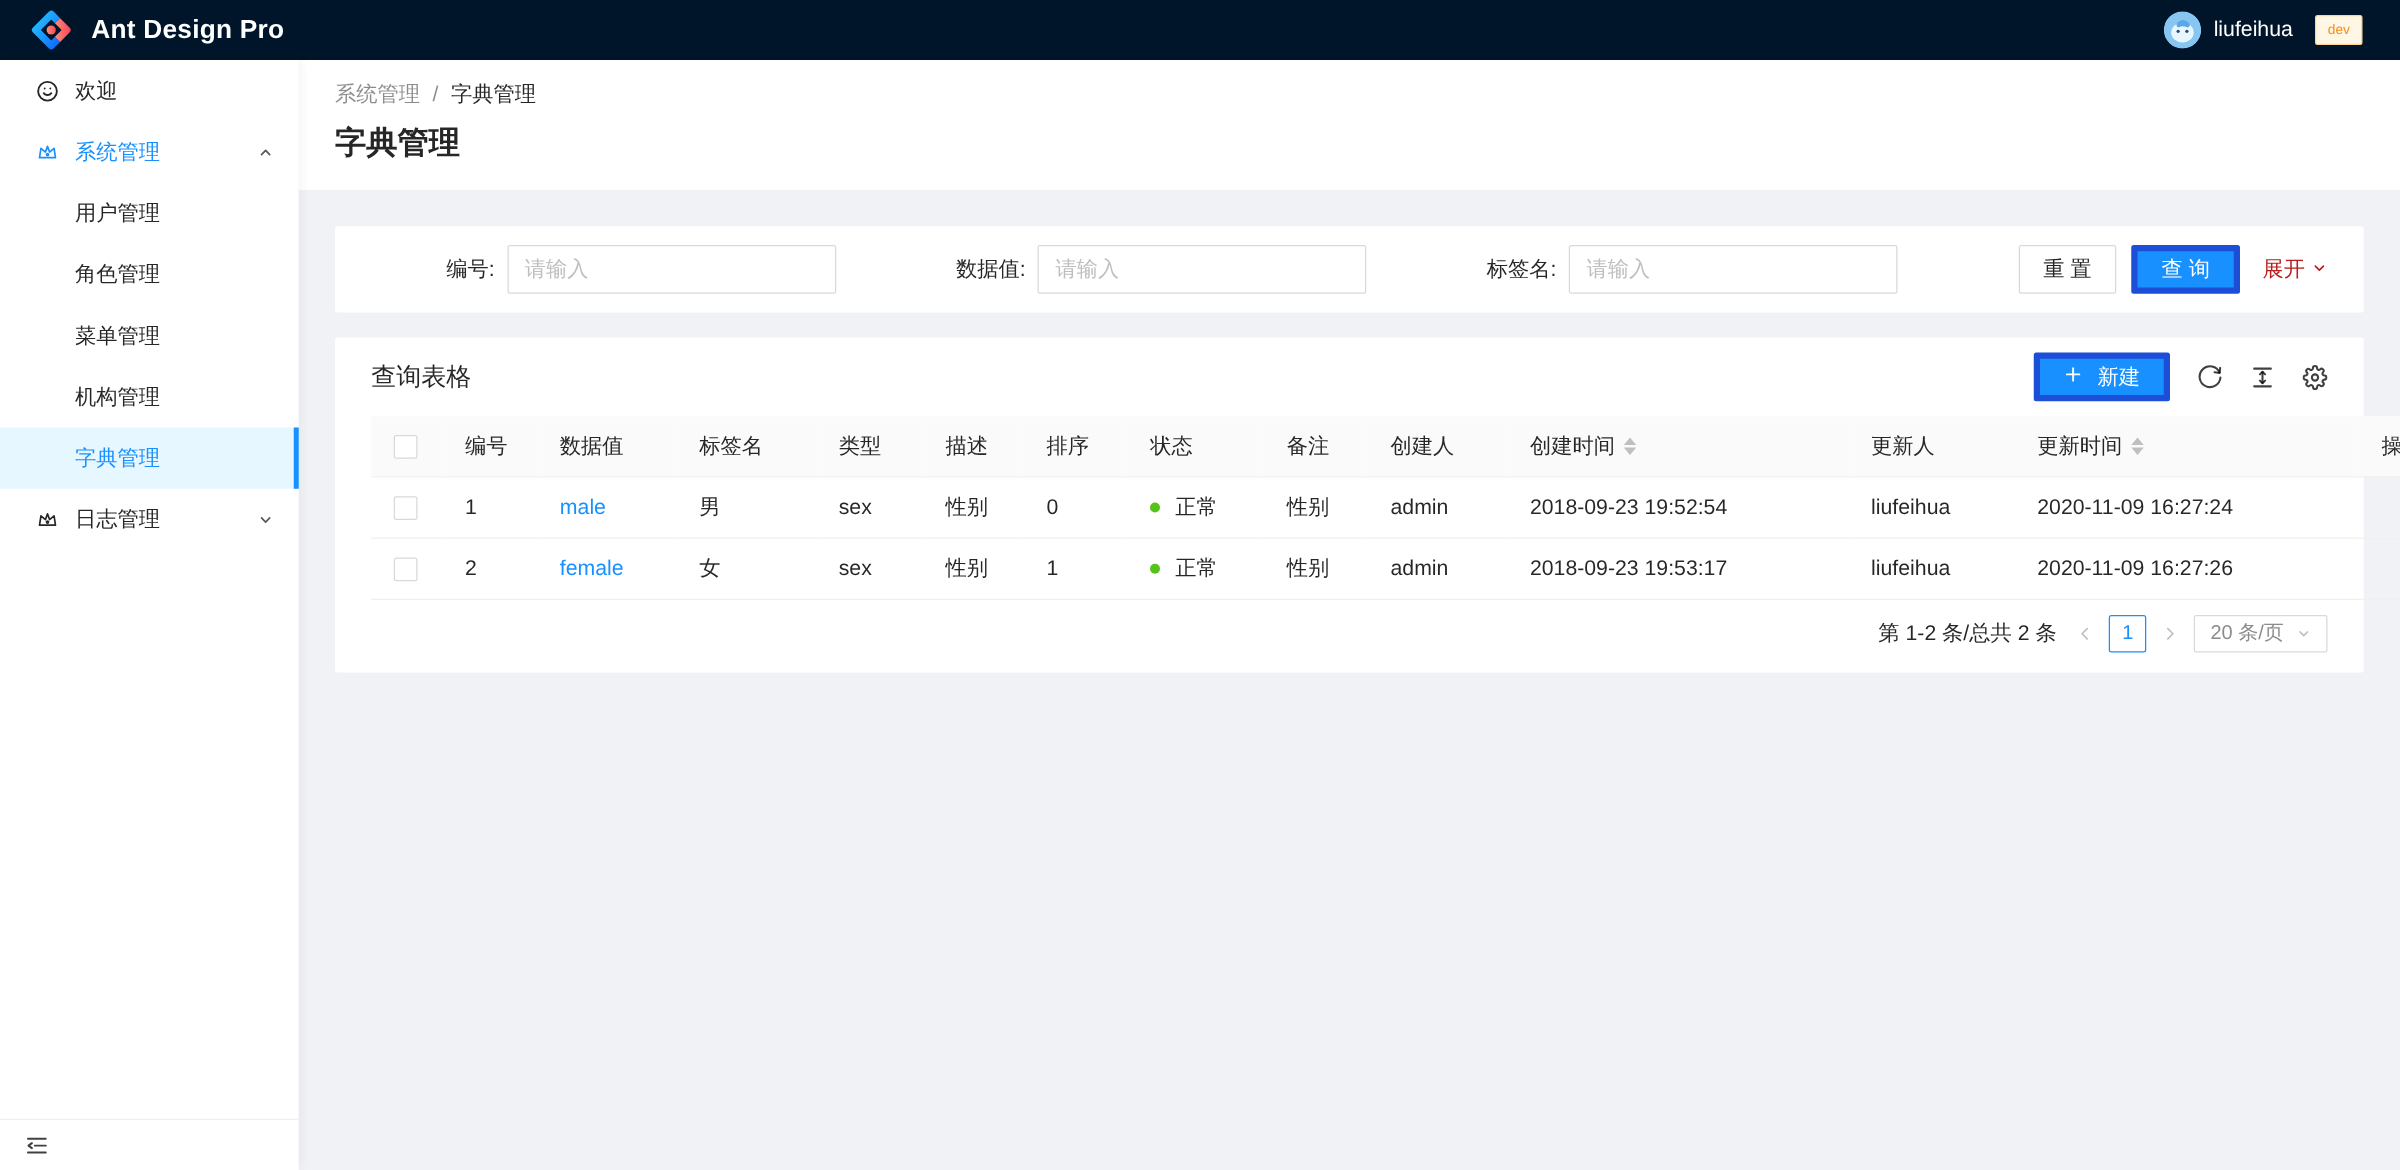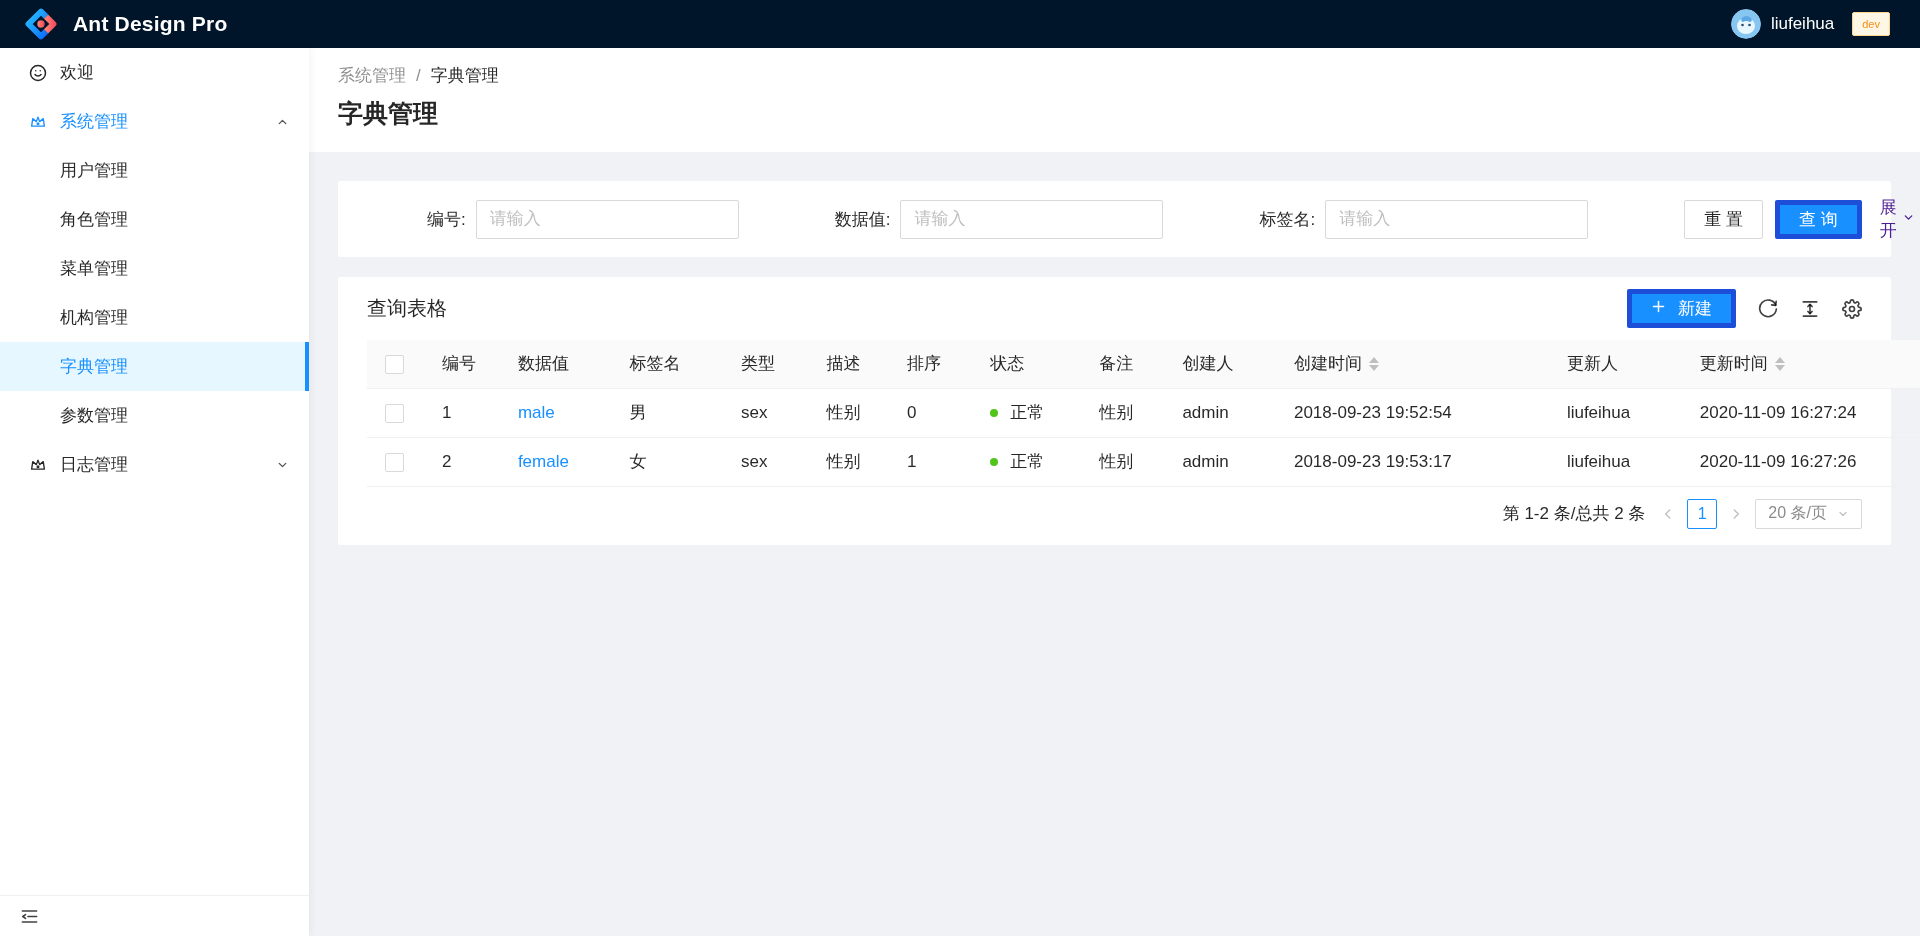"欢迎" .sidebar { width: 309px -> 239px }
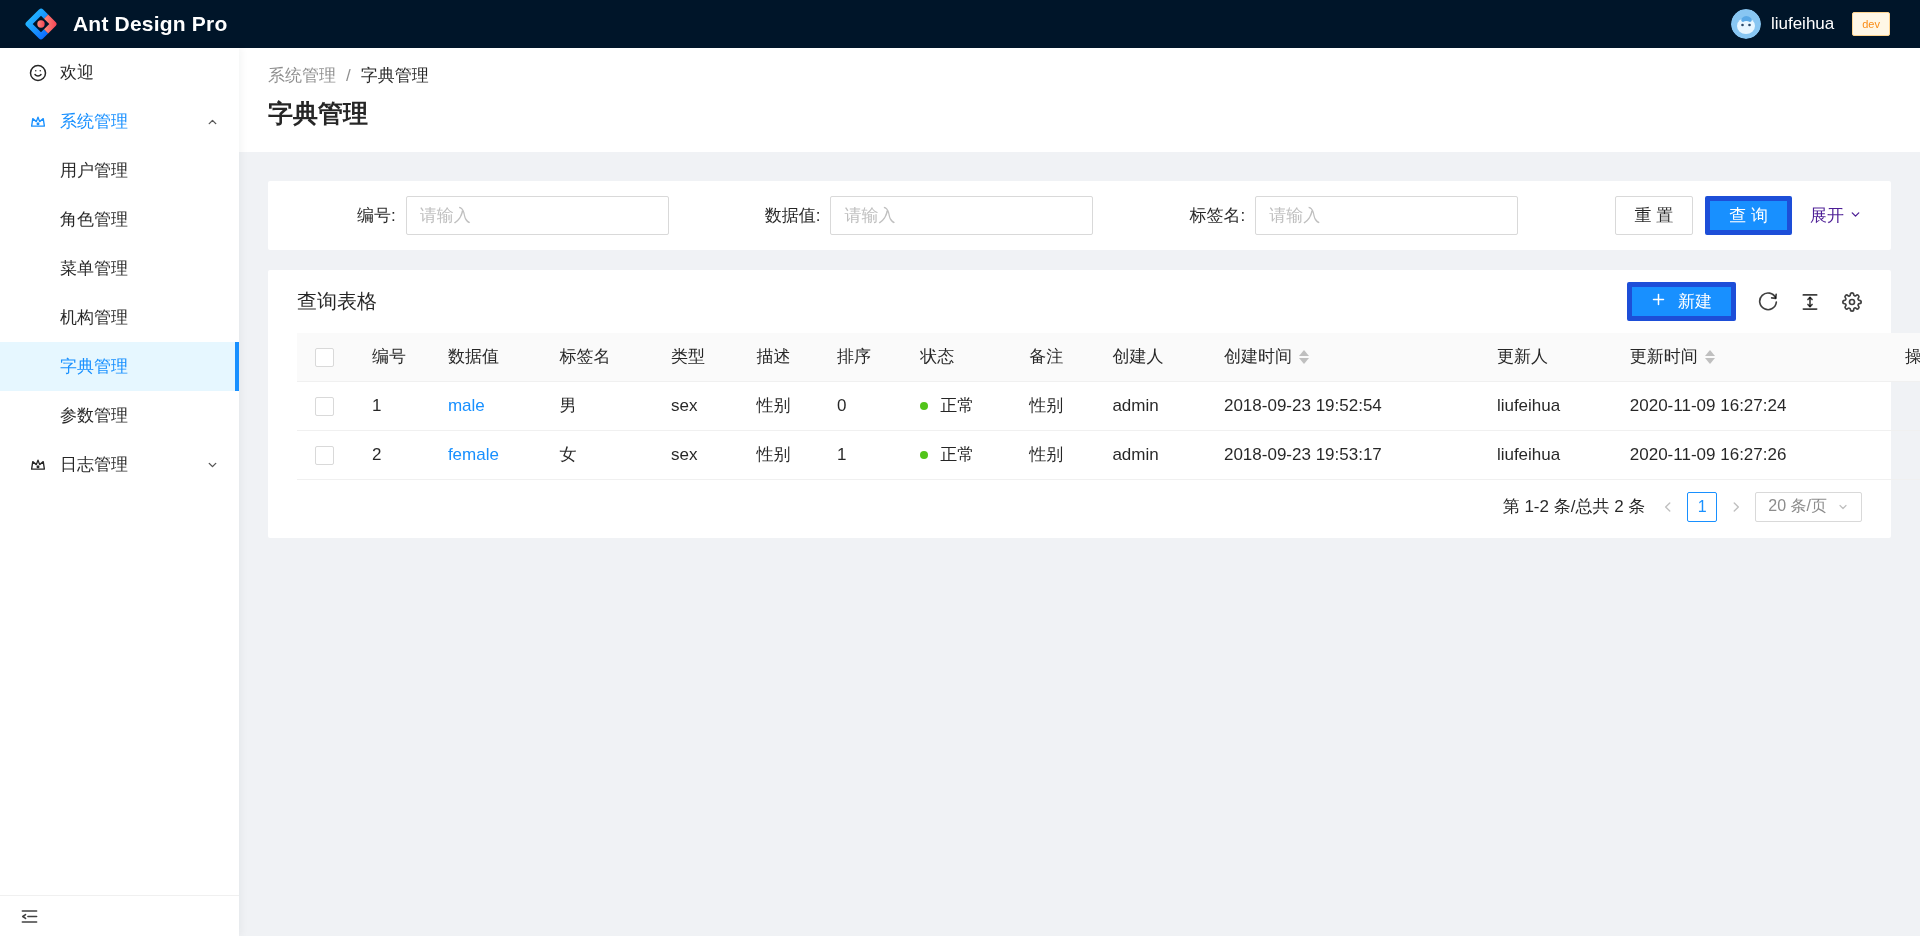"展开" .expand-link { color: #4c1d95 -> #b91c1c }
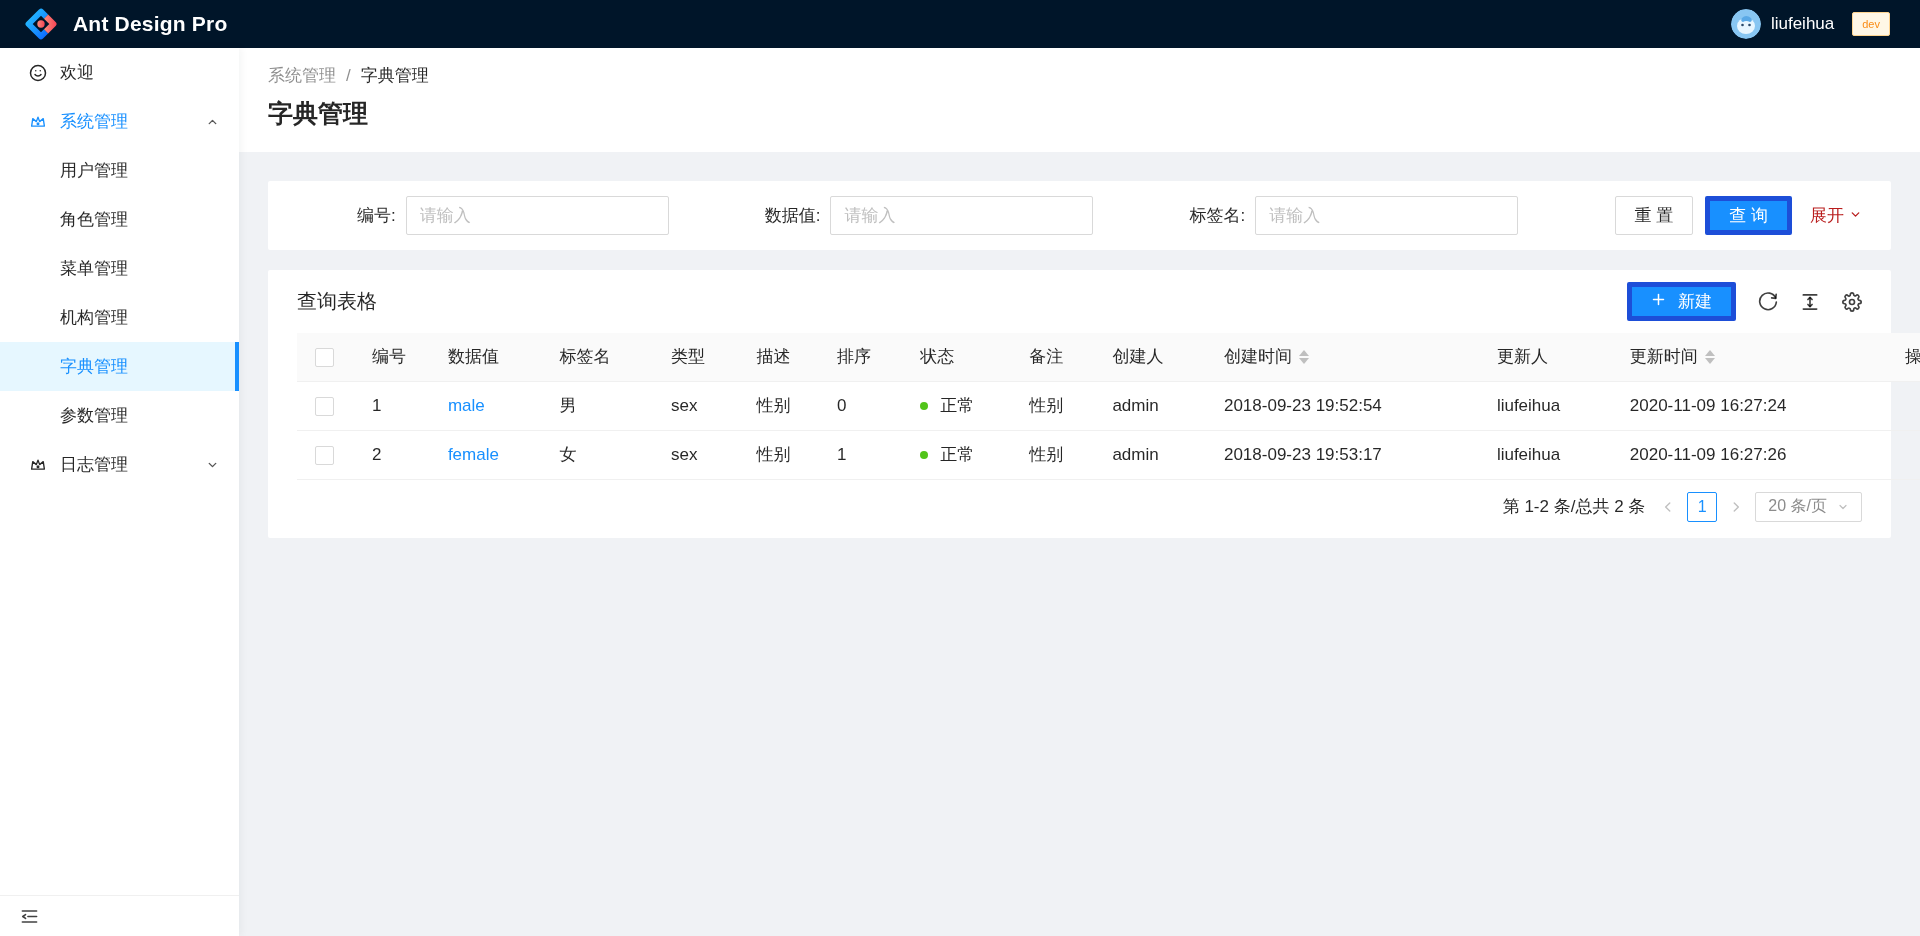"参数管理" div.menu-item { html: <div> <span>参数管理</span> </div> -> none }
